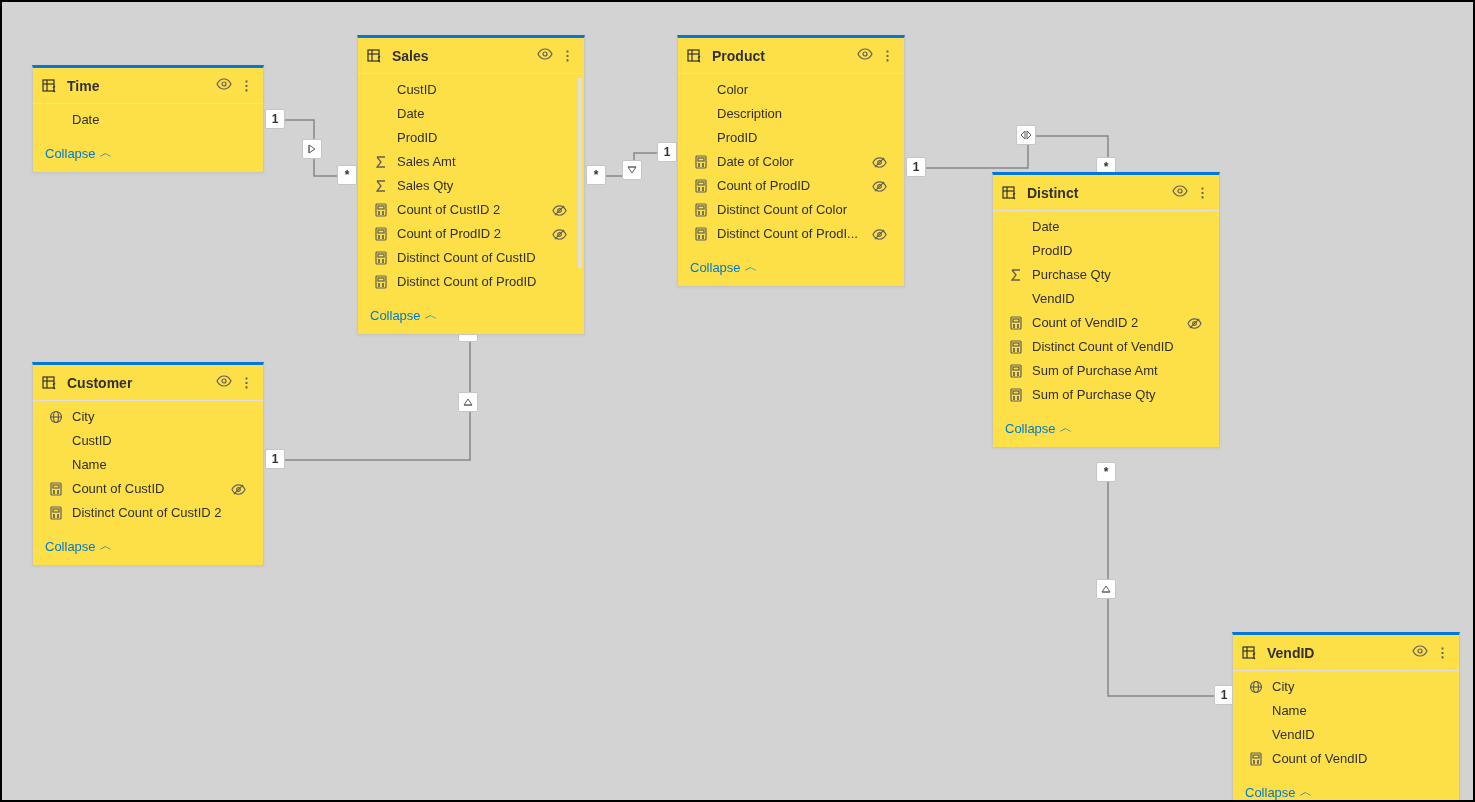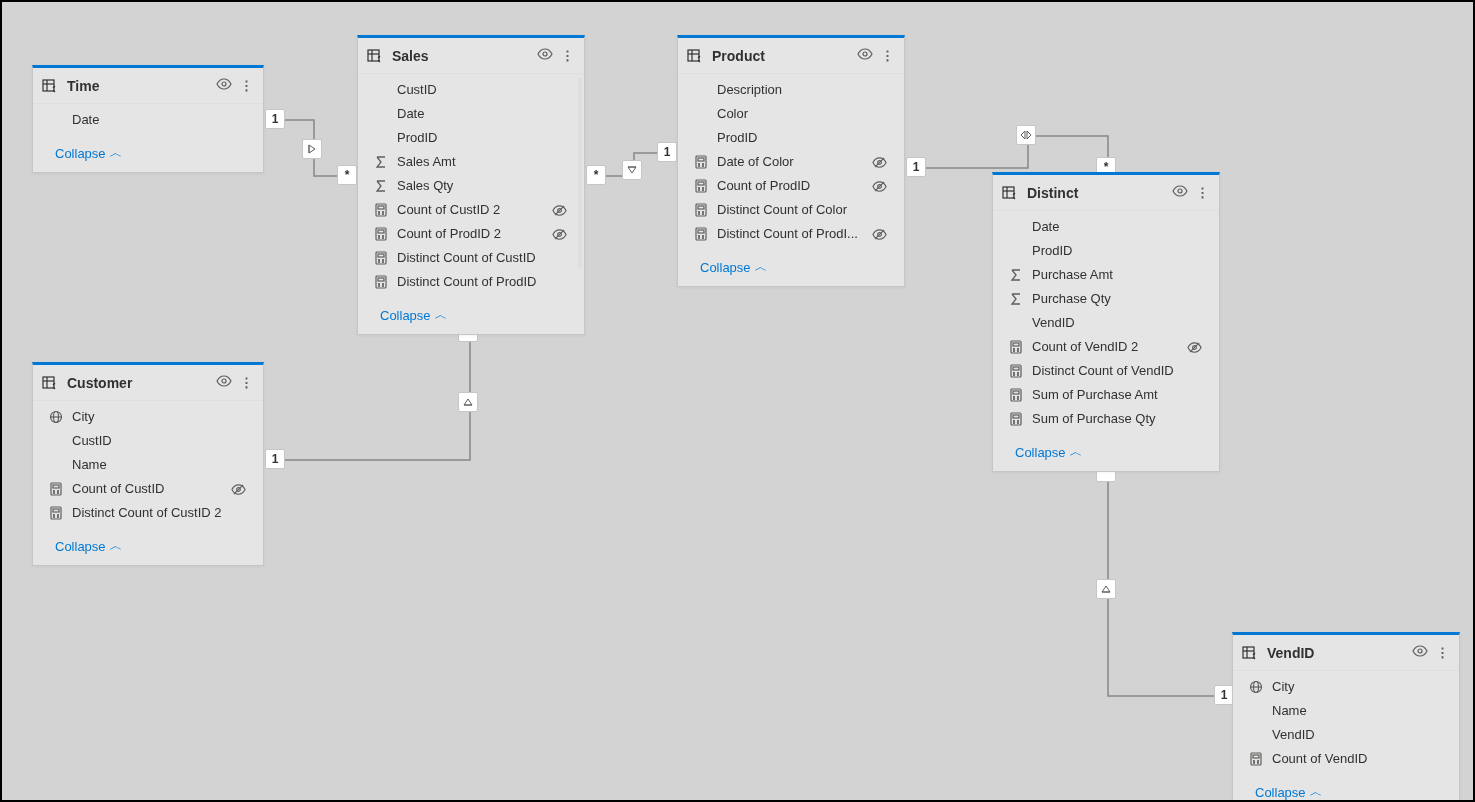"Sales" .tbl { background: #e5e5e5 -> #fde047 }
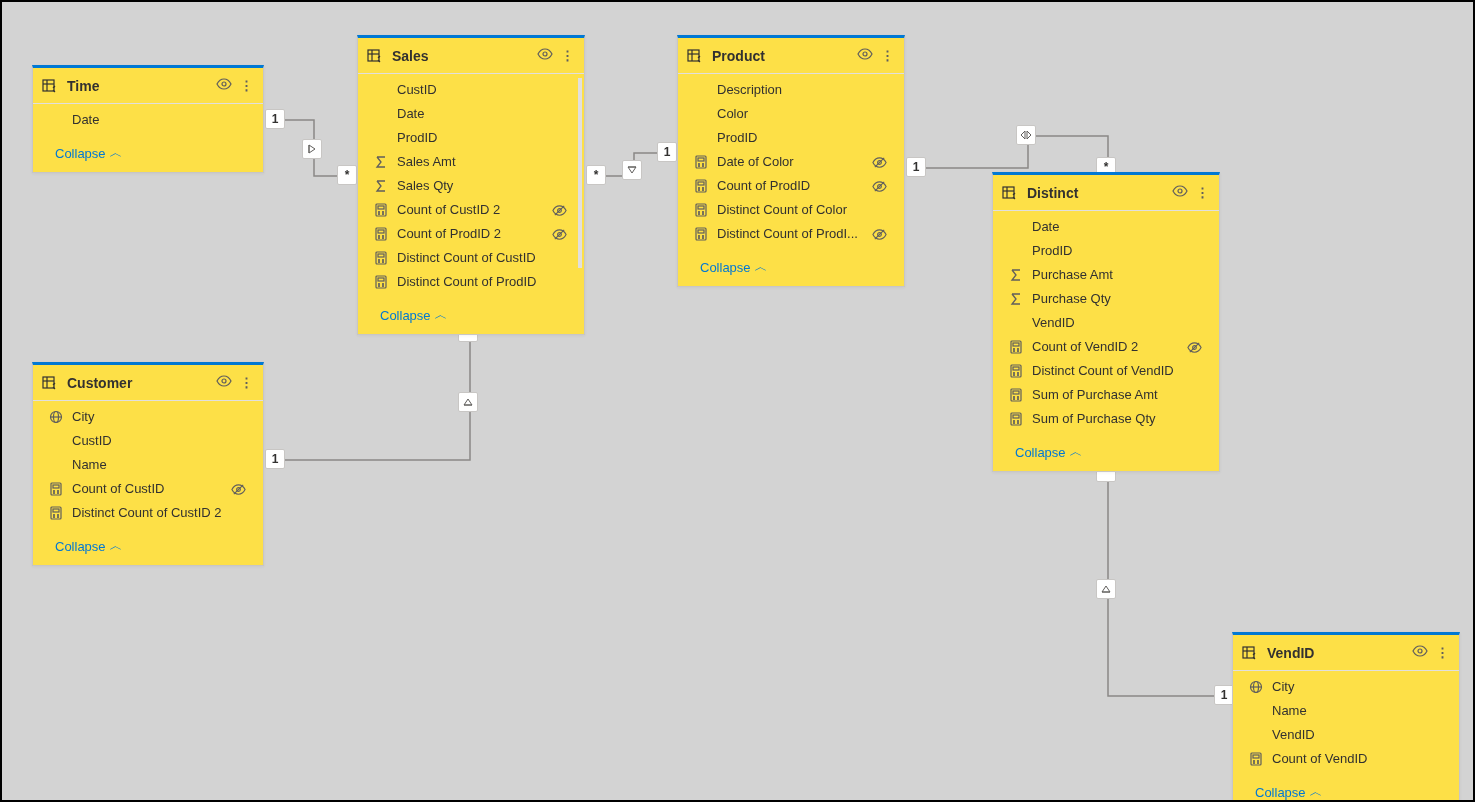"Description" div.fieldrow { order: before "Color" -> after "Color" }
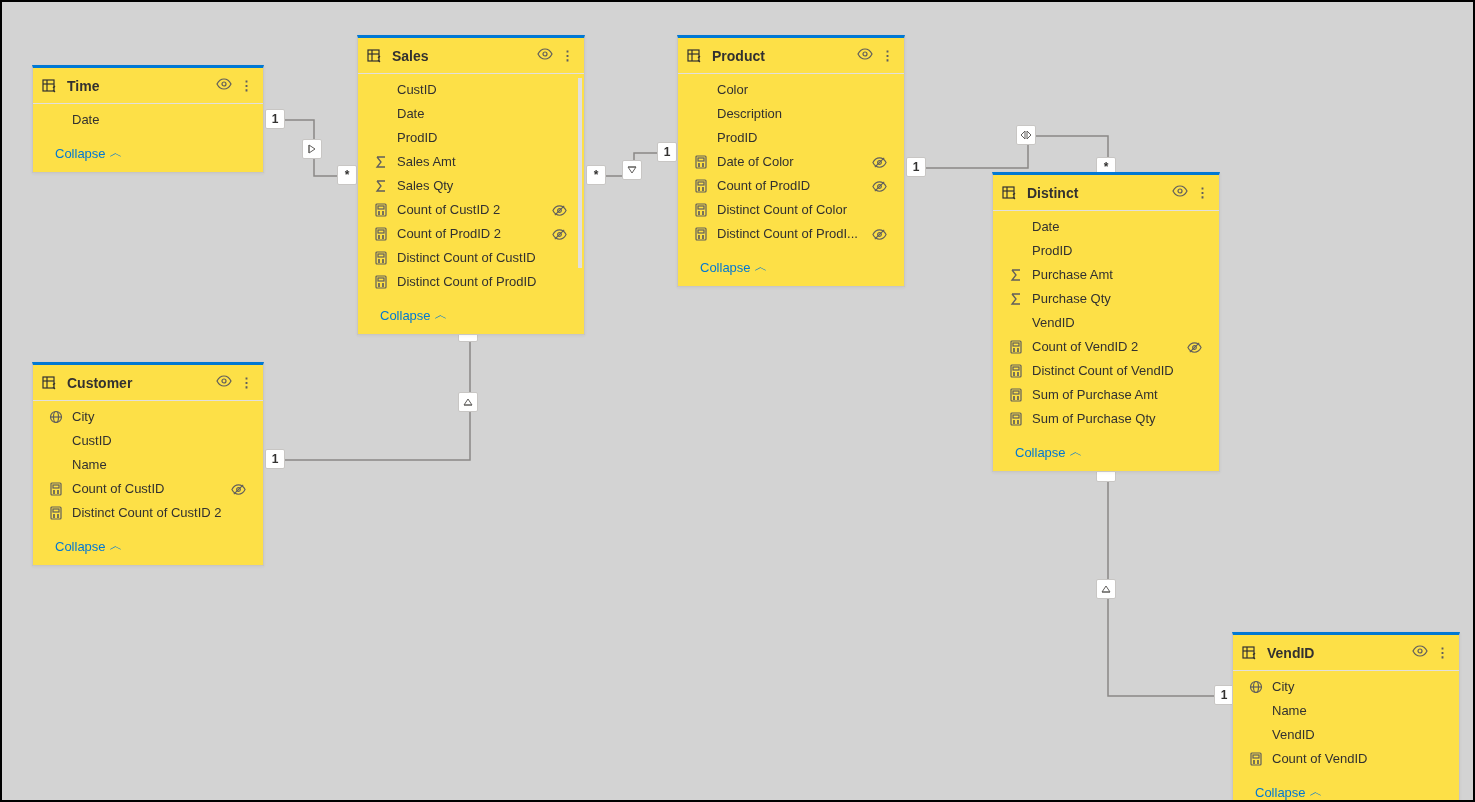"Collapse" .collapse-link { margin-left: 10px -> none }
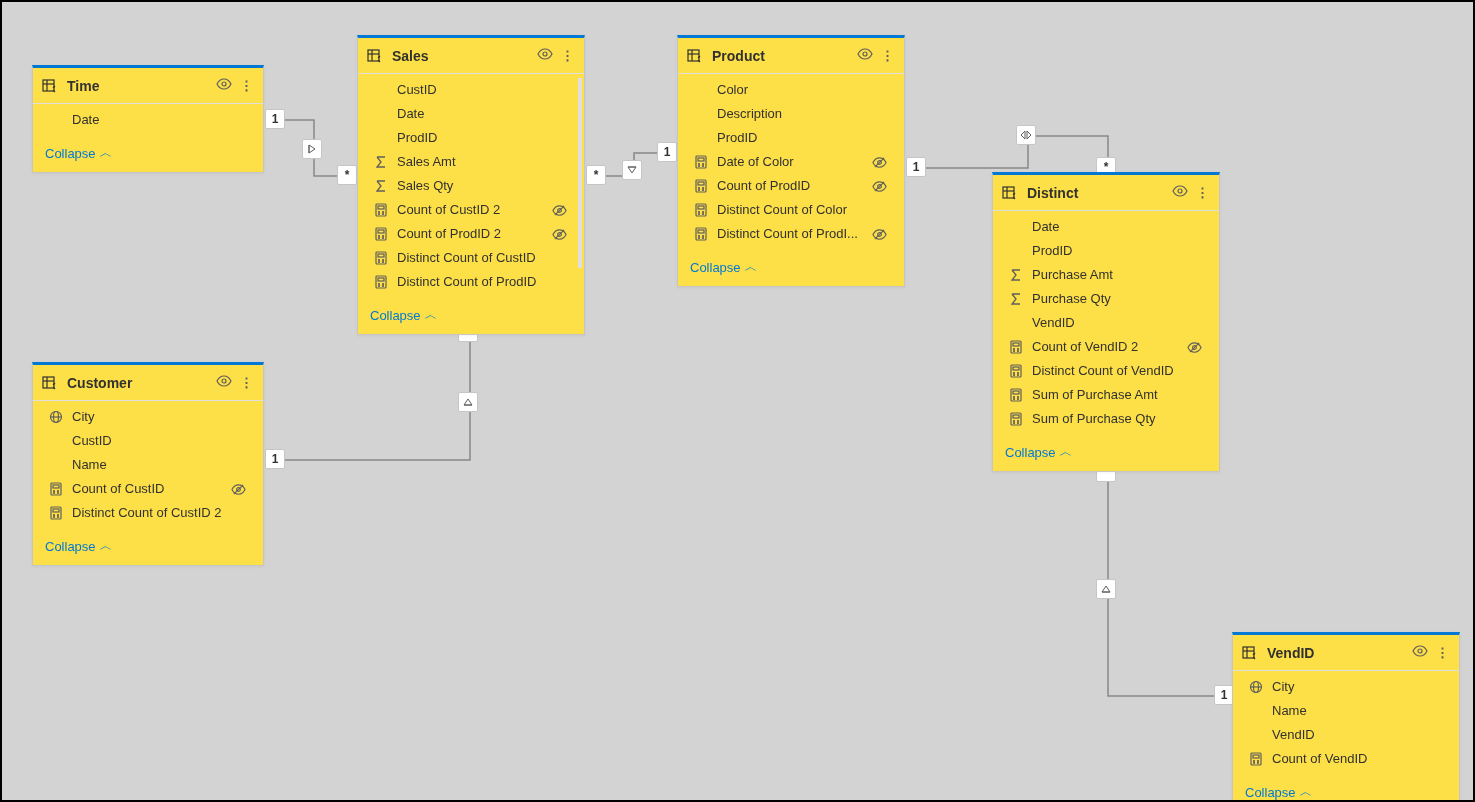"Purchase Amt" div.fieldrow { html: <div> <span> <svg> <path></path> </svg> </span> <span>Purchase Amt</span> <span></span> </div> -> none }
